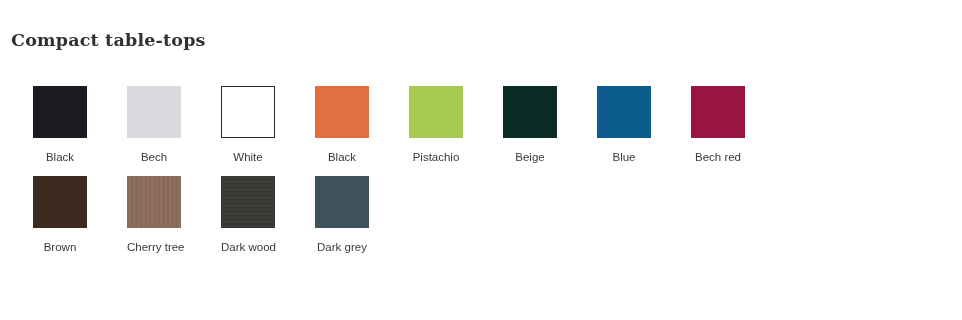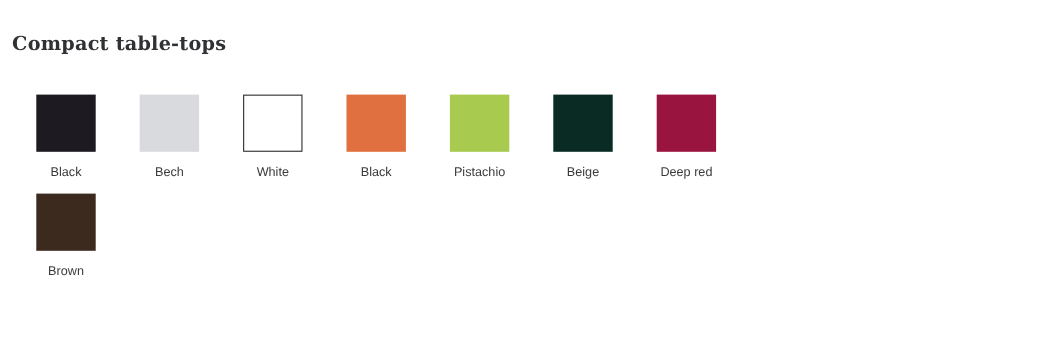"Blue" div.swatch-cell { html: none -> <div> <div></div> <div>Blue</div> </div> }
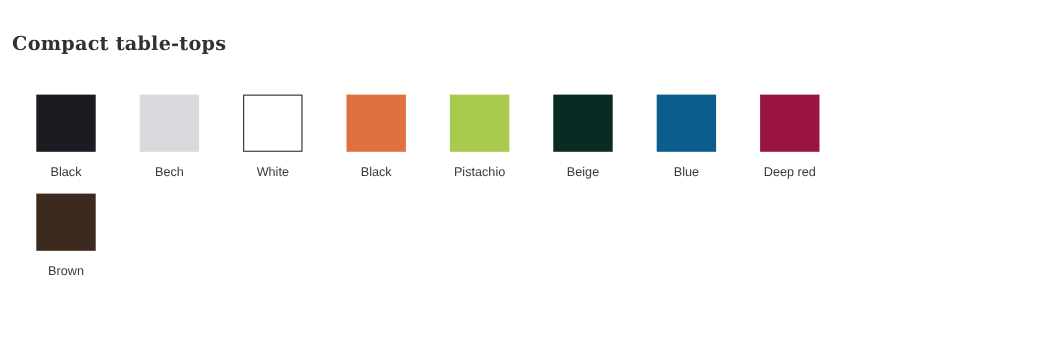"Deep red" div.swatch-label { text: Deep -> Bech }
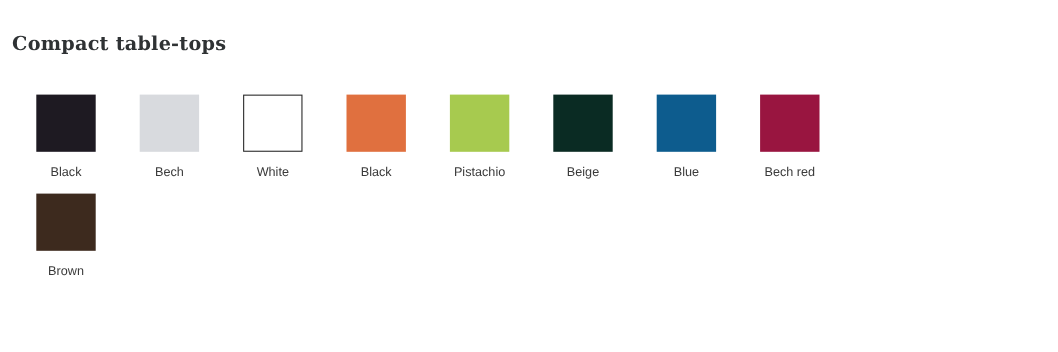"Cherry tree" div.swatch-cell { html: none -> <div> <div> <div></div> </div> <div>Cherry tree</div> </div> }
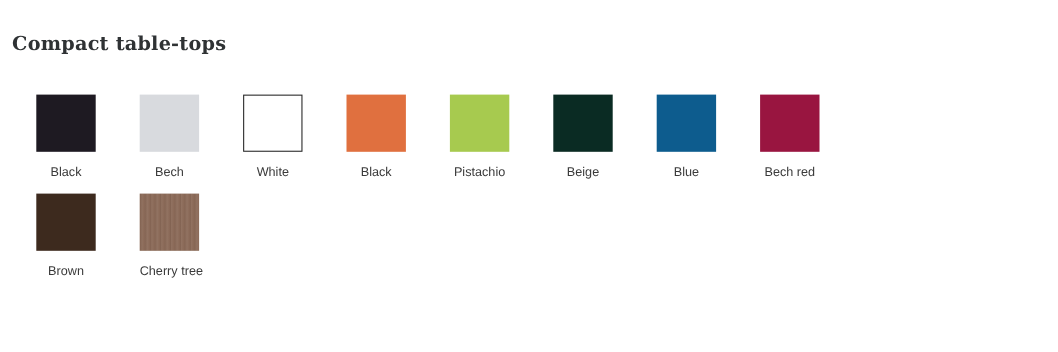"Dark wood" div.swatch-cell { html: none -> <div> <div> <div></div> </div> <div>Dark wood</div> </div> }
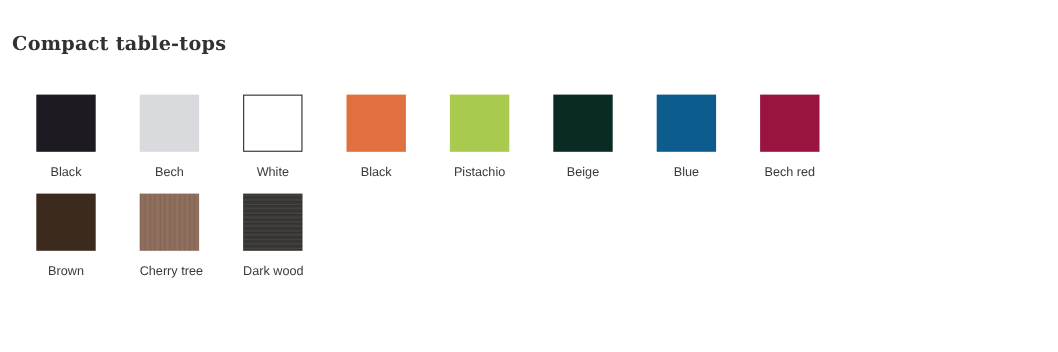"Dark grey" div.swatch-cell { html: none -> <div> <div></div> <div>Dark grey</div> </div> }
